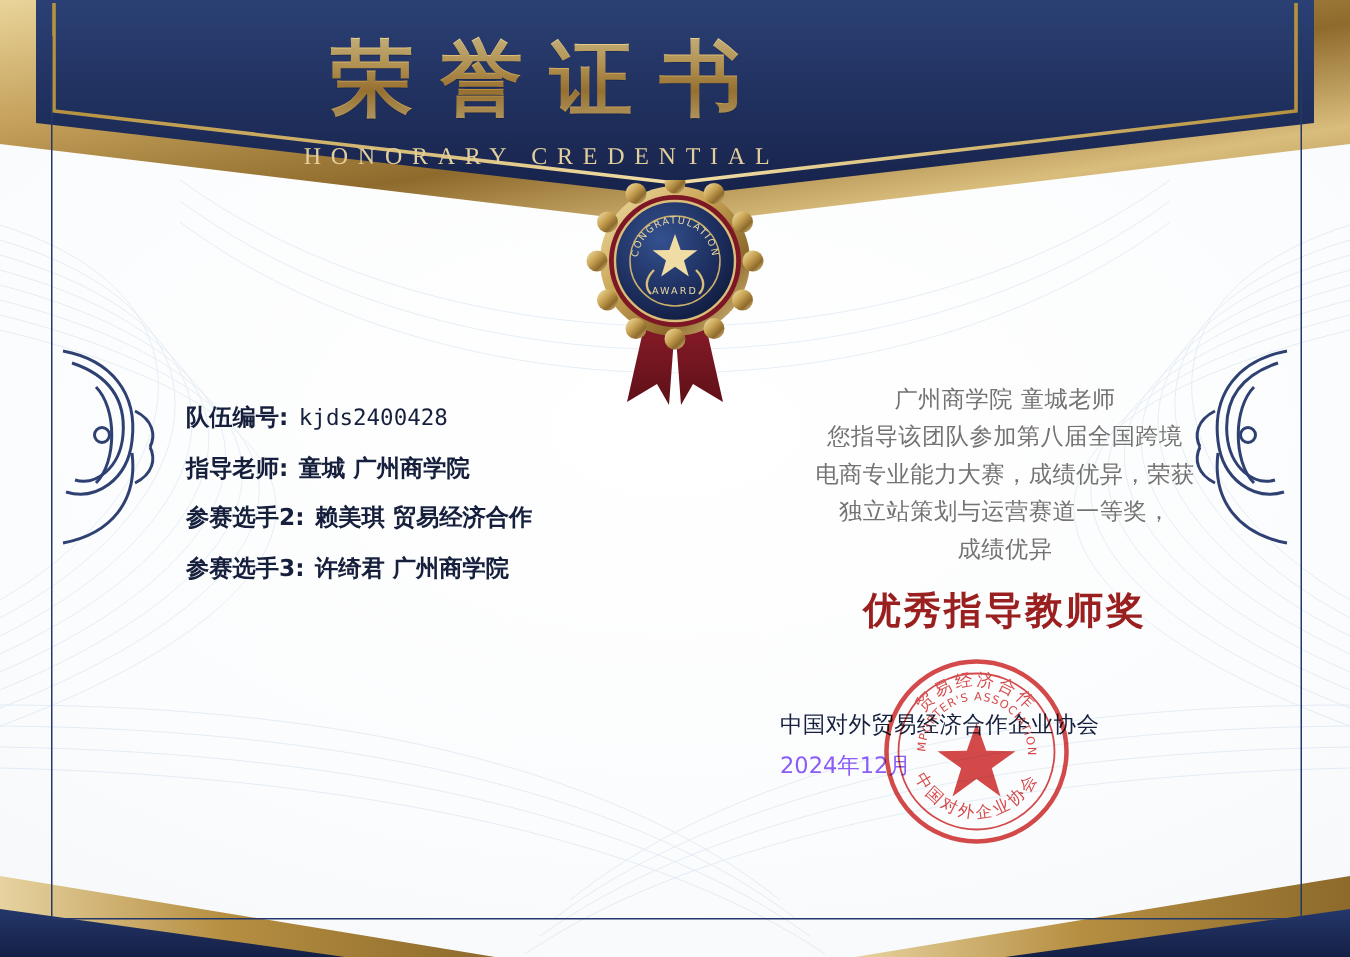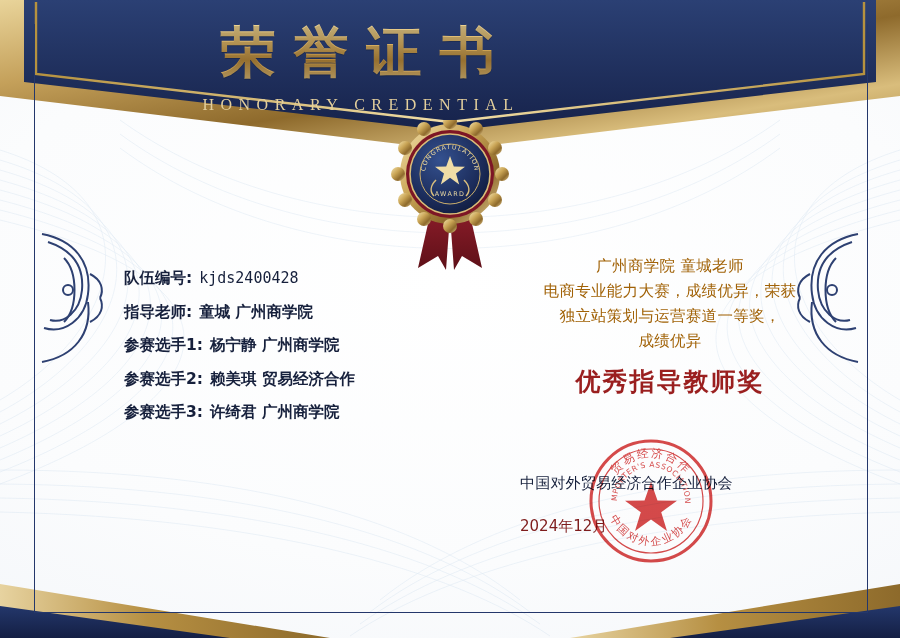"广州商学院 童城老师" .body-line { color: #a16207 -> #737373 }
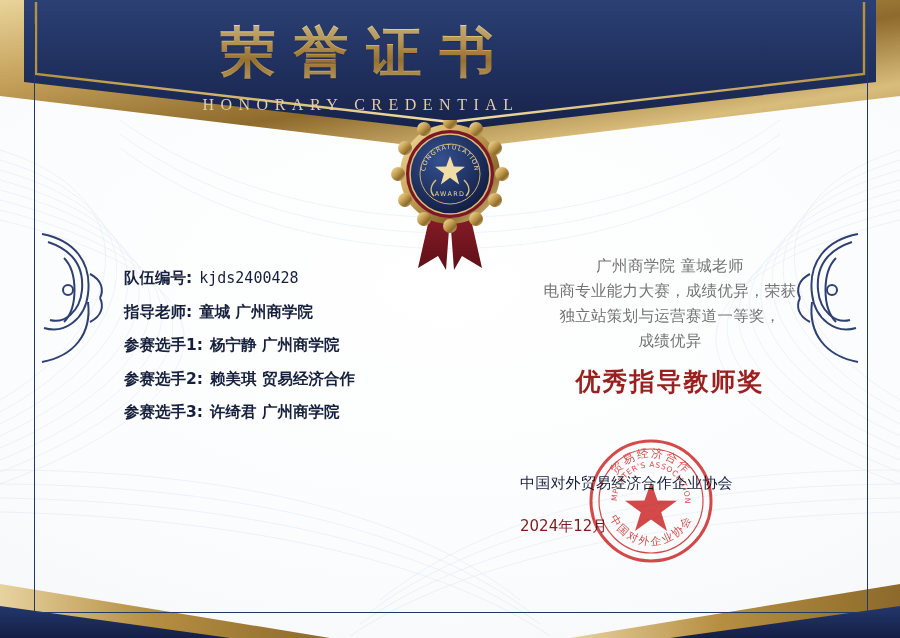"您指导该团队参加第八届全国跨境" div.body-line { html: none -> <div>您指导该团队参加第八届全国跨境</div> }
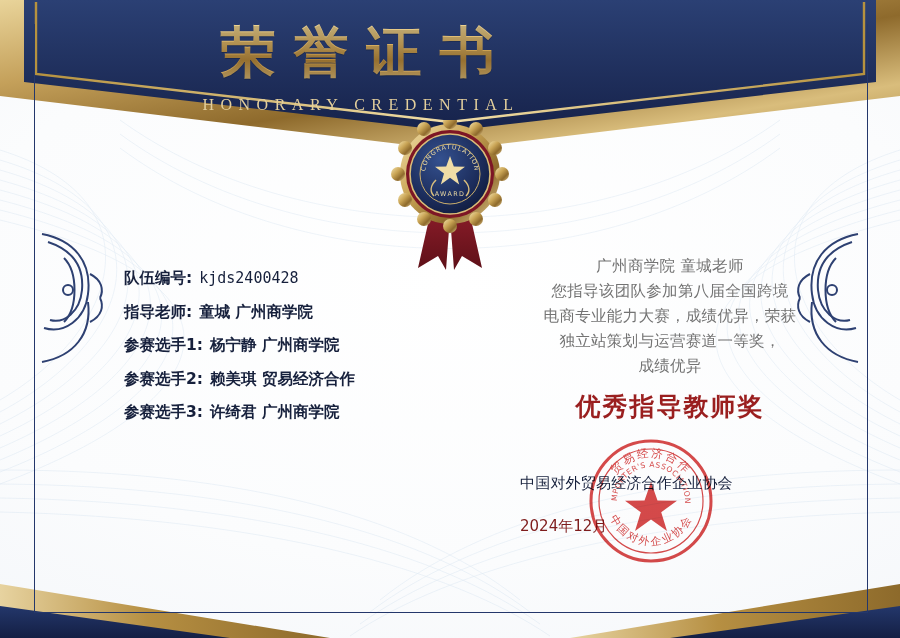"参赛选手1:" div.info-row { html: <div> <span>参赛选手1:</span> <span>杨宁静 广州商学院</span> </div> -> none }
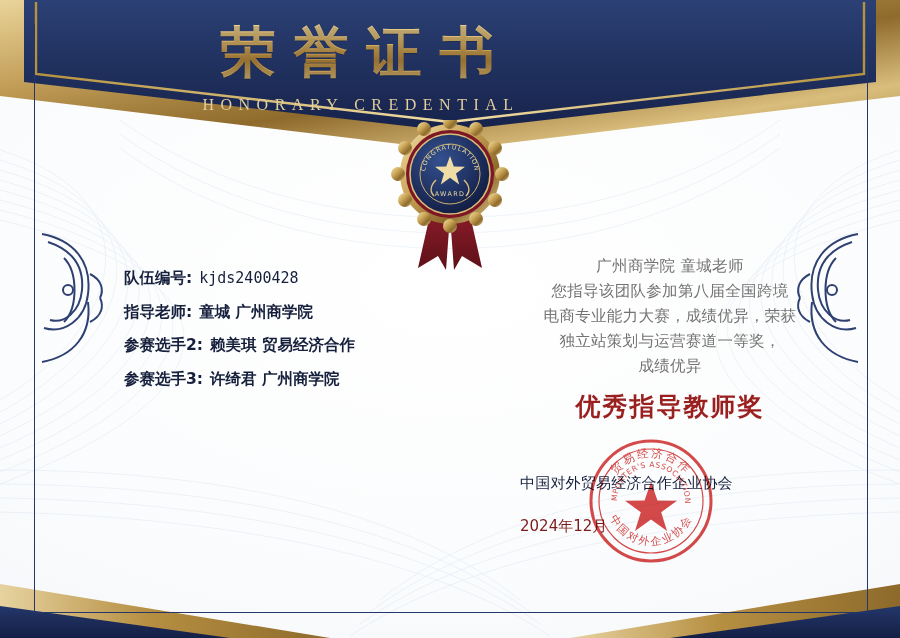"2024年12月" .issue-date { color: #7f1d1d -> #8b5cf6; margin-top: 24px -> 8px }
